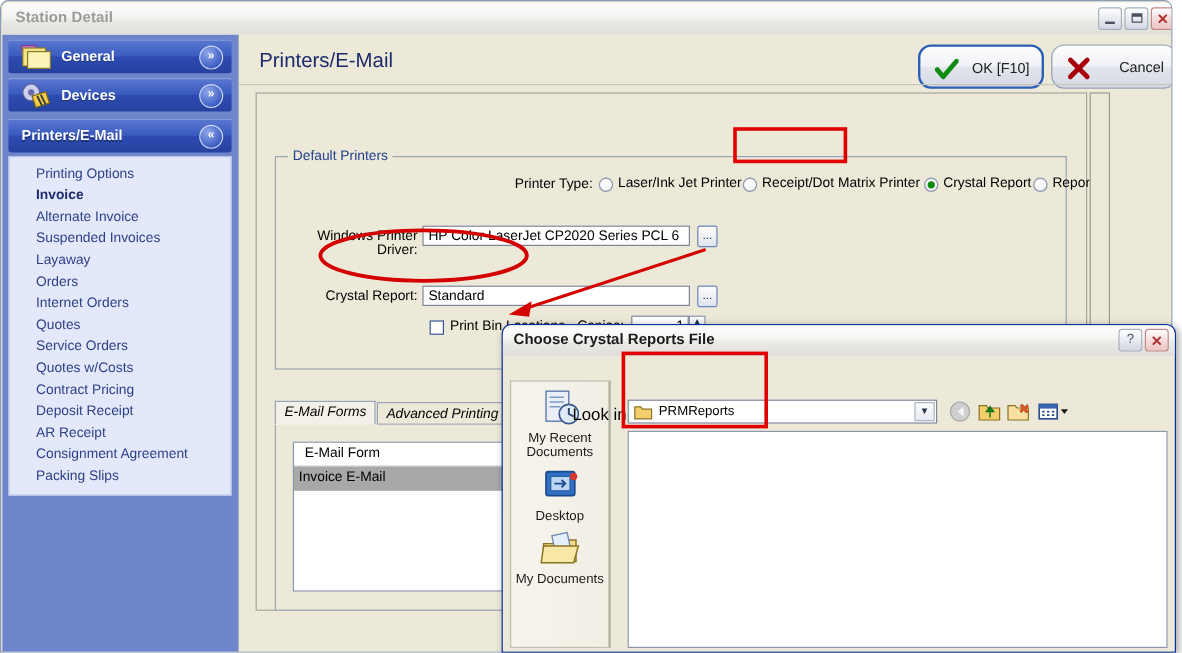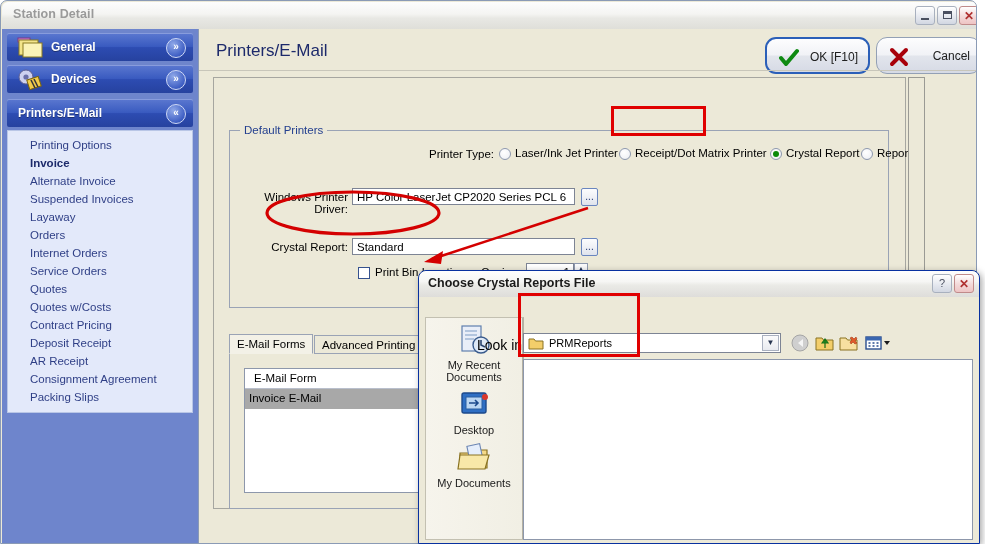"Service Orders" div.sb-item { order: before "Quotes" -> after "Quotes" }
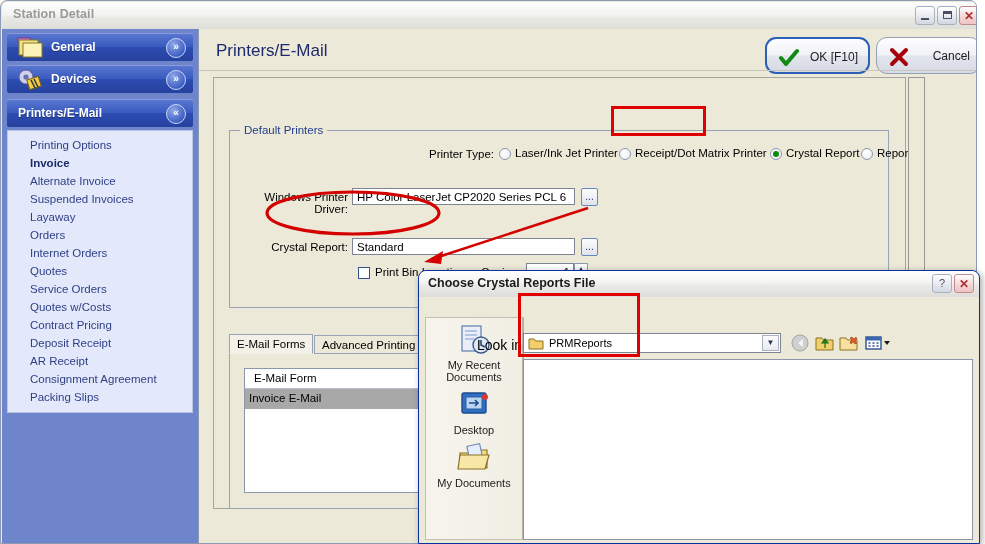"E-Mail Forms" .tab { font-style: none -> italic }
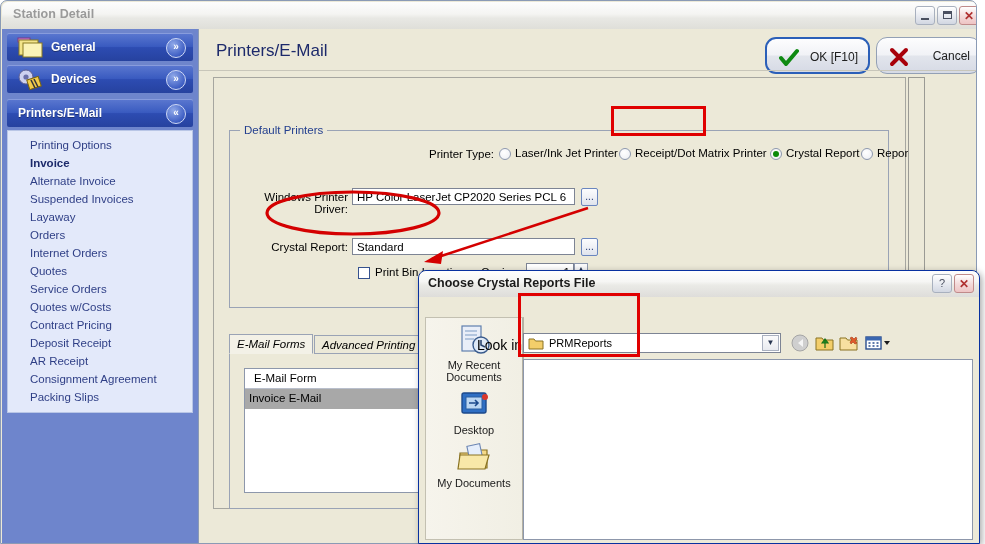"My Recent Documents" .places { width: 99px -> 84px }
